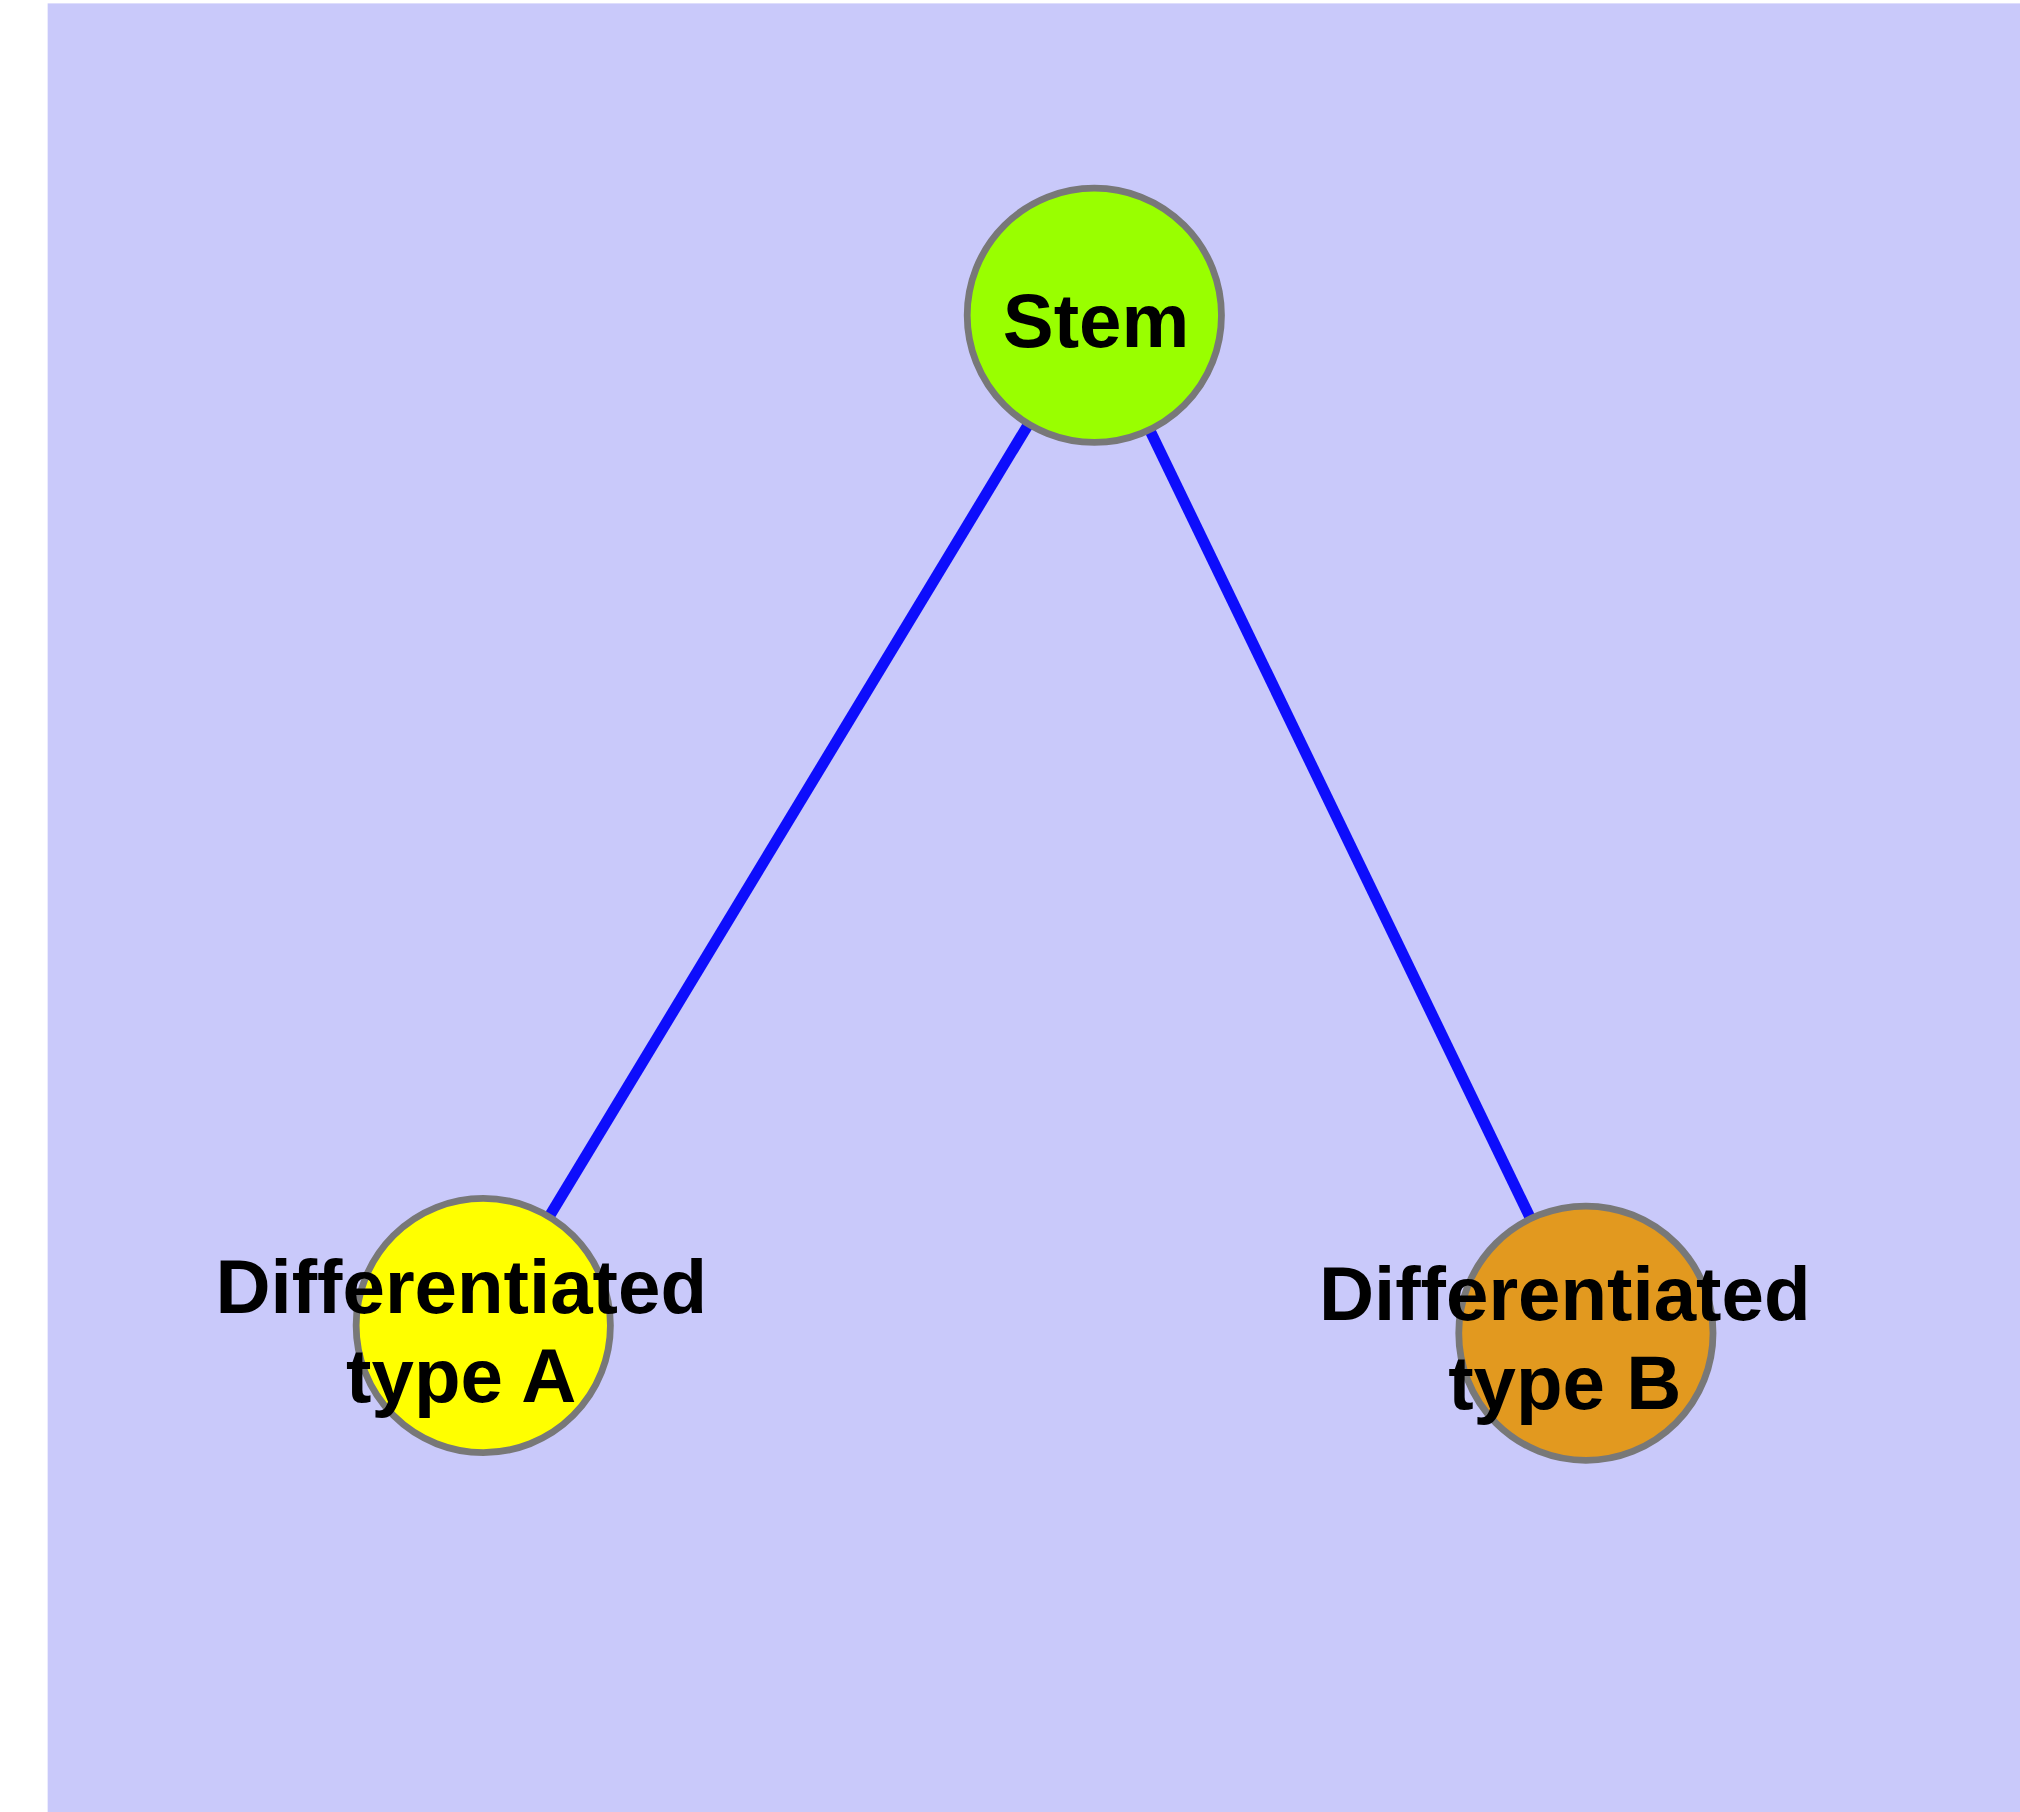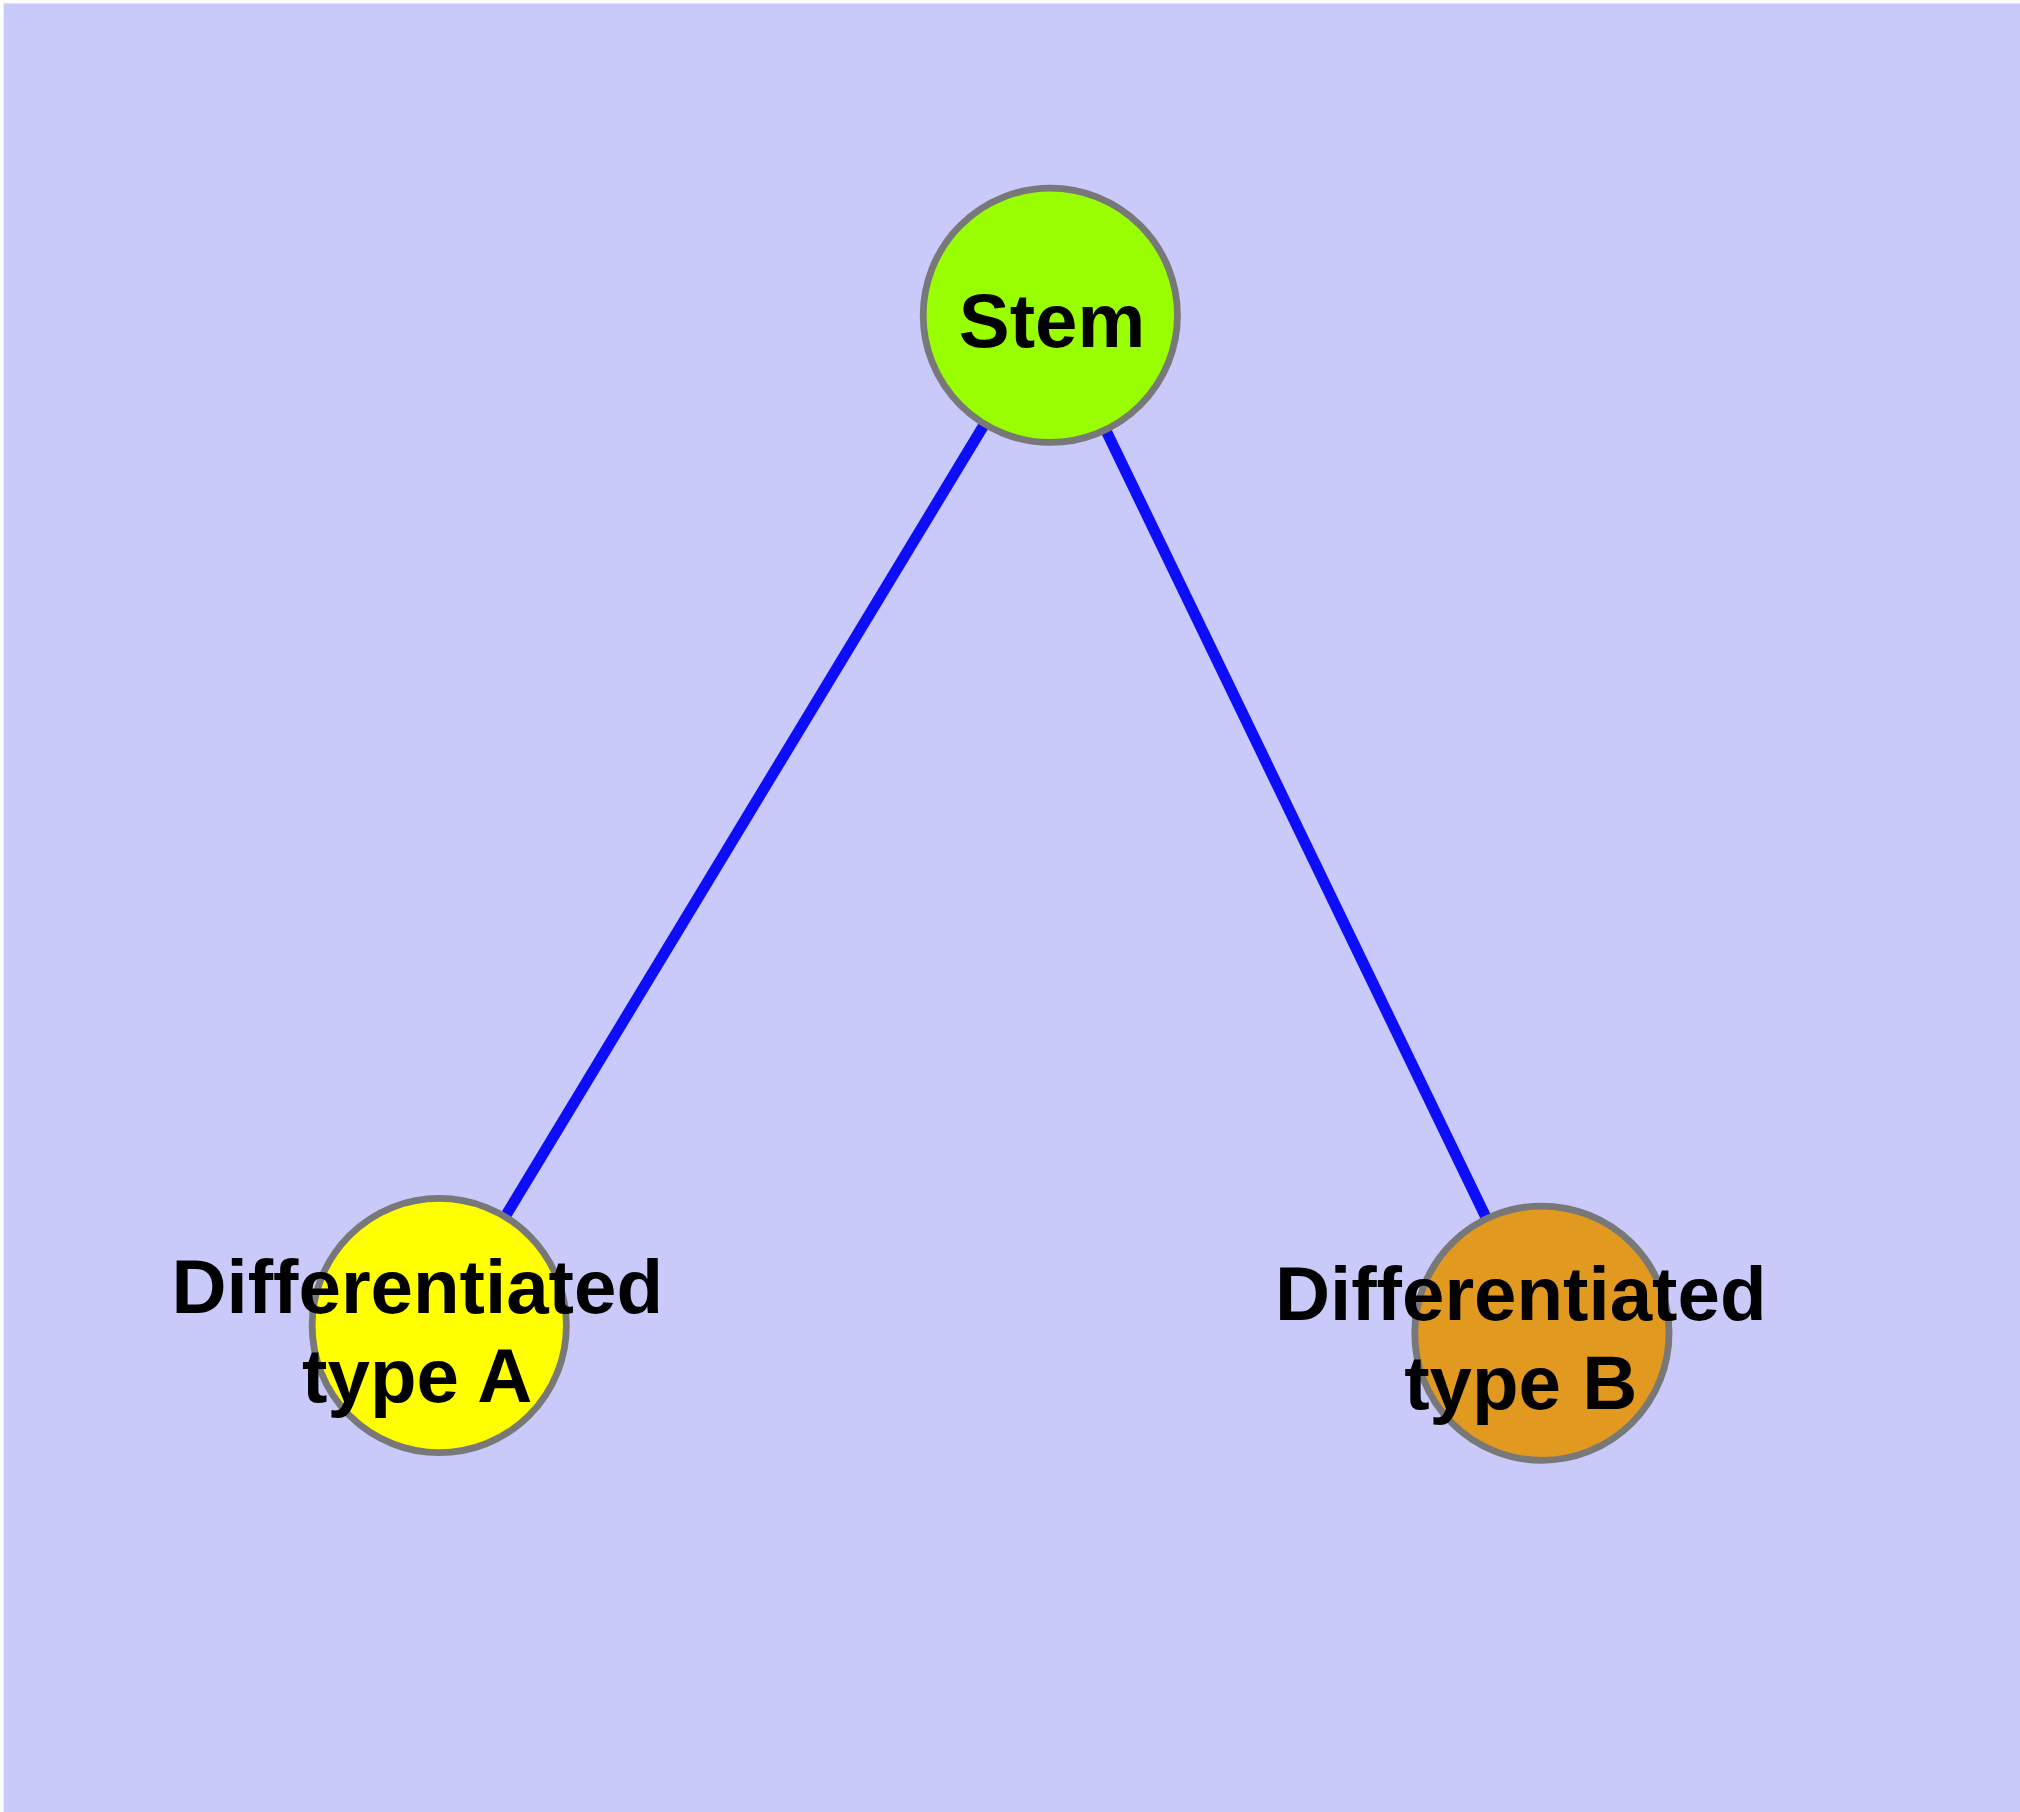"Stem" .canvas-wrap { padding-left: none -> 44px }
